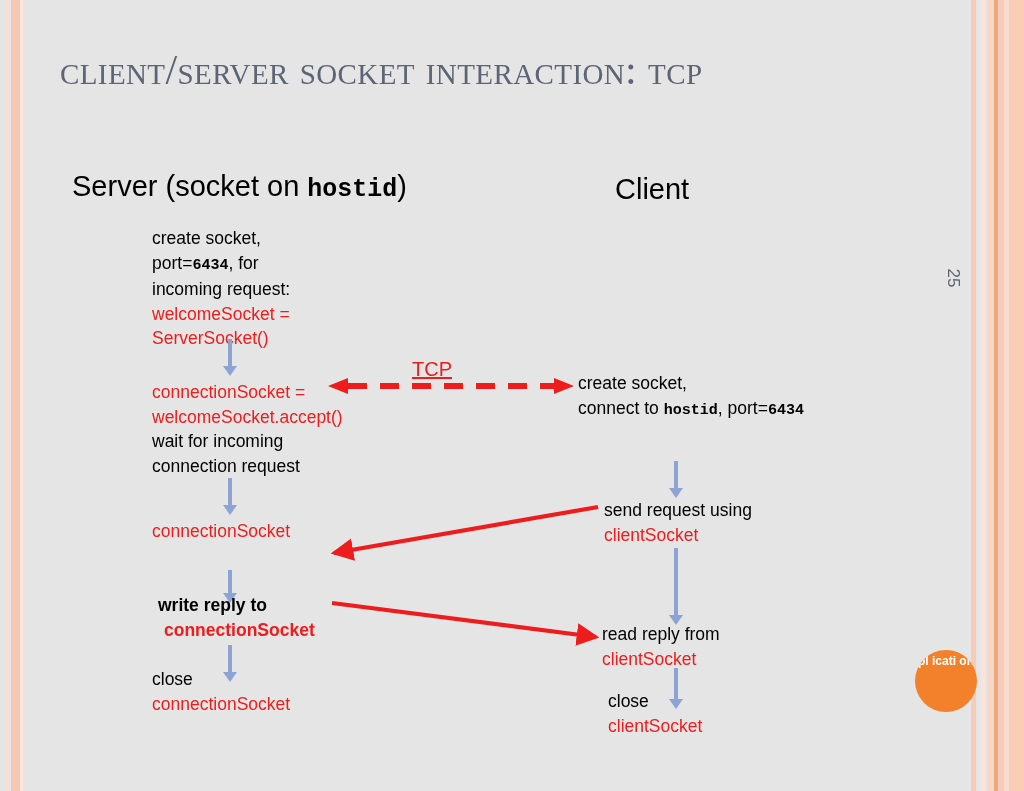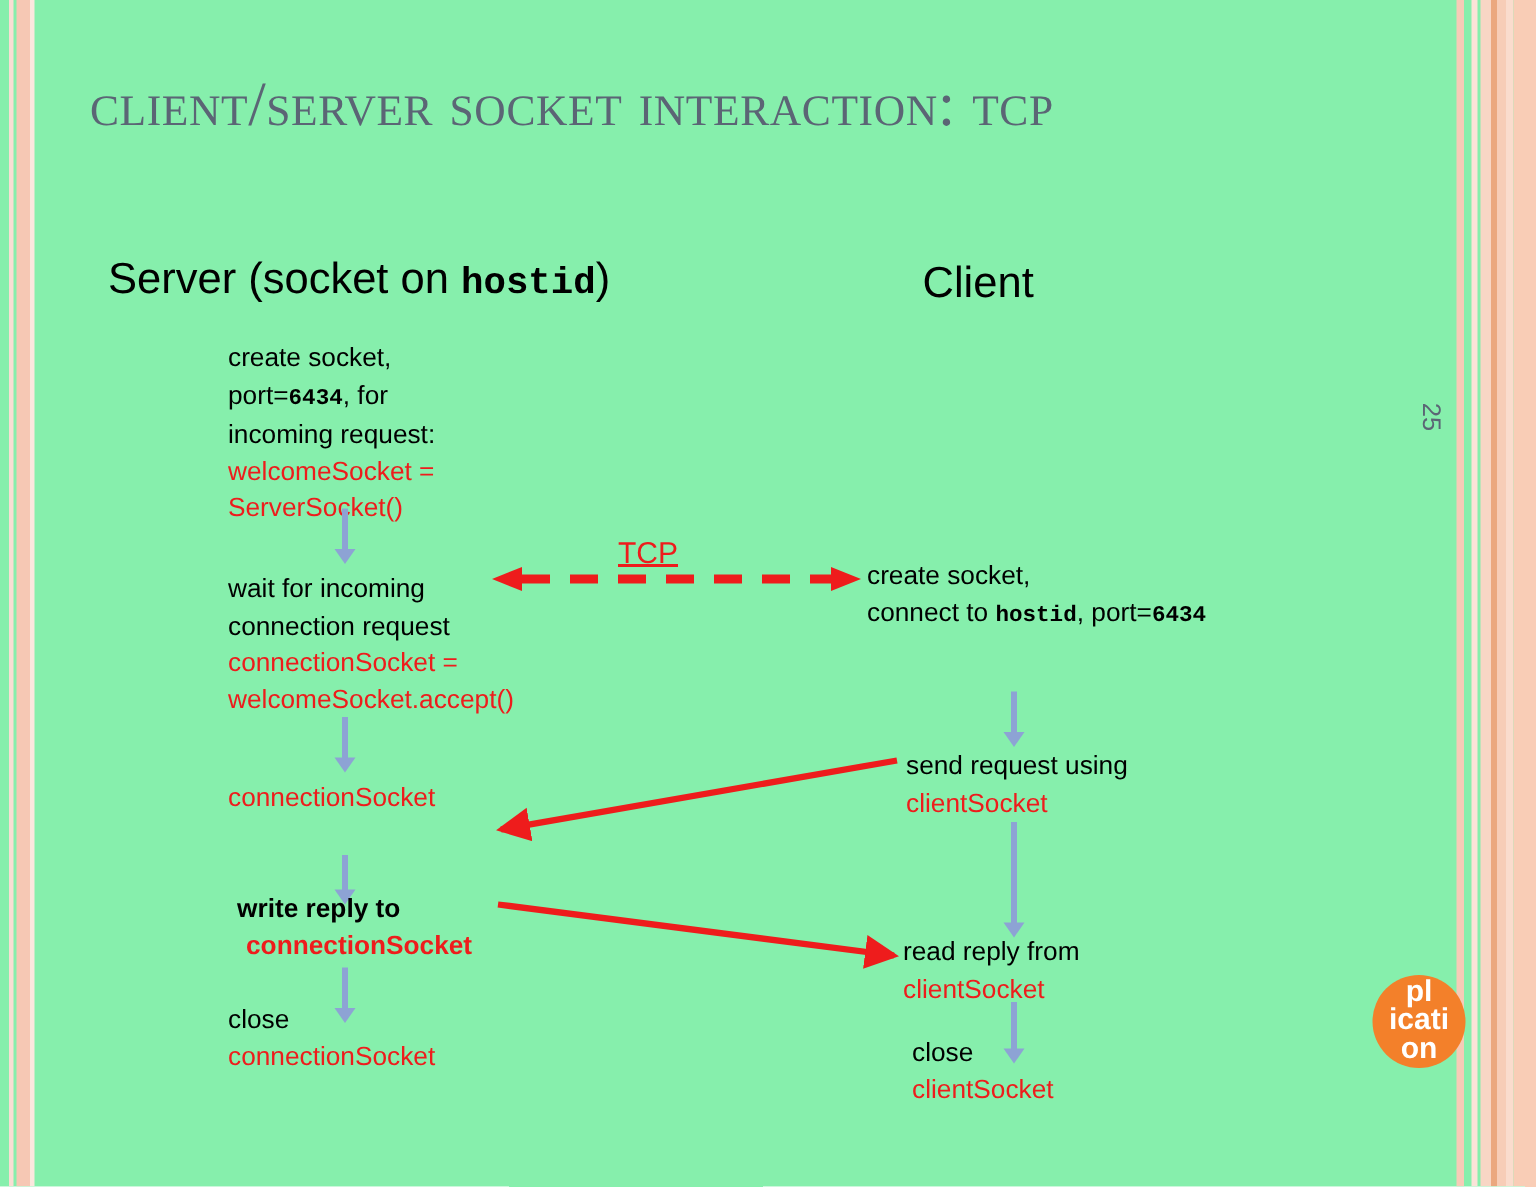"client/server socket interaction: tcp" #slide { background: #86efac -> #e5e5e5 }
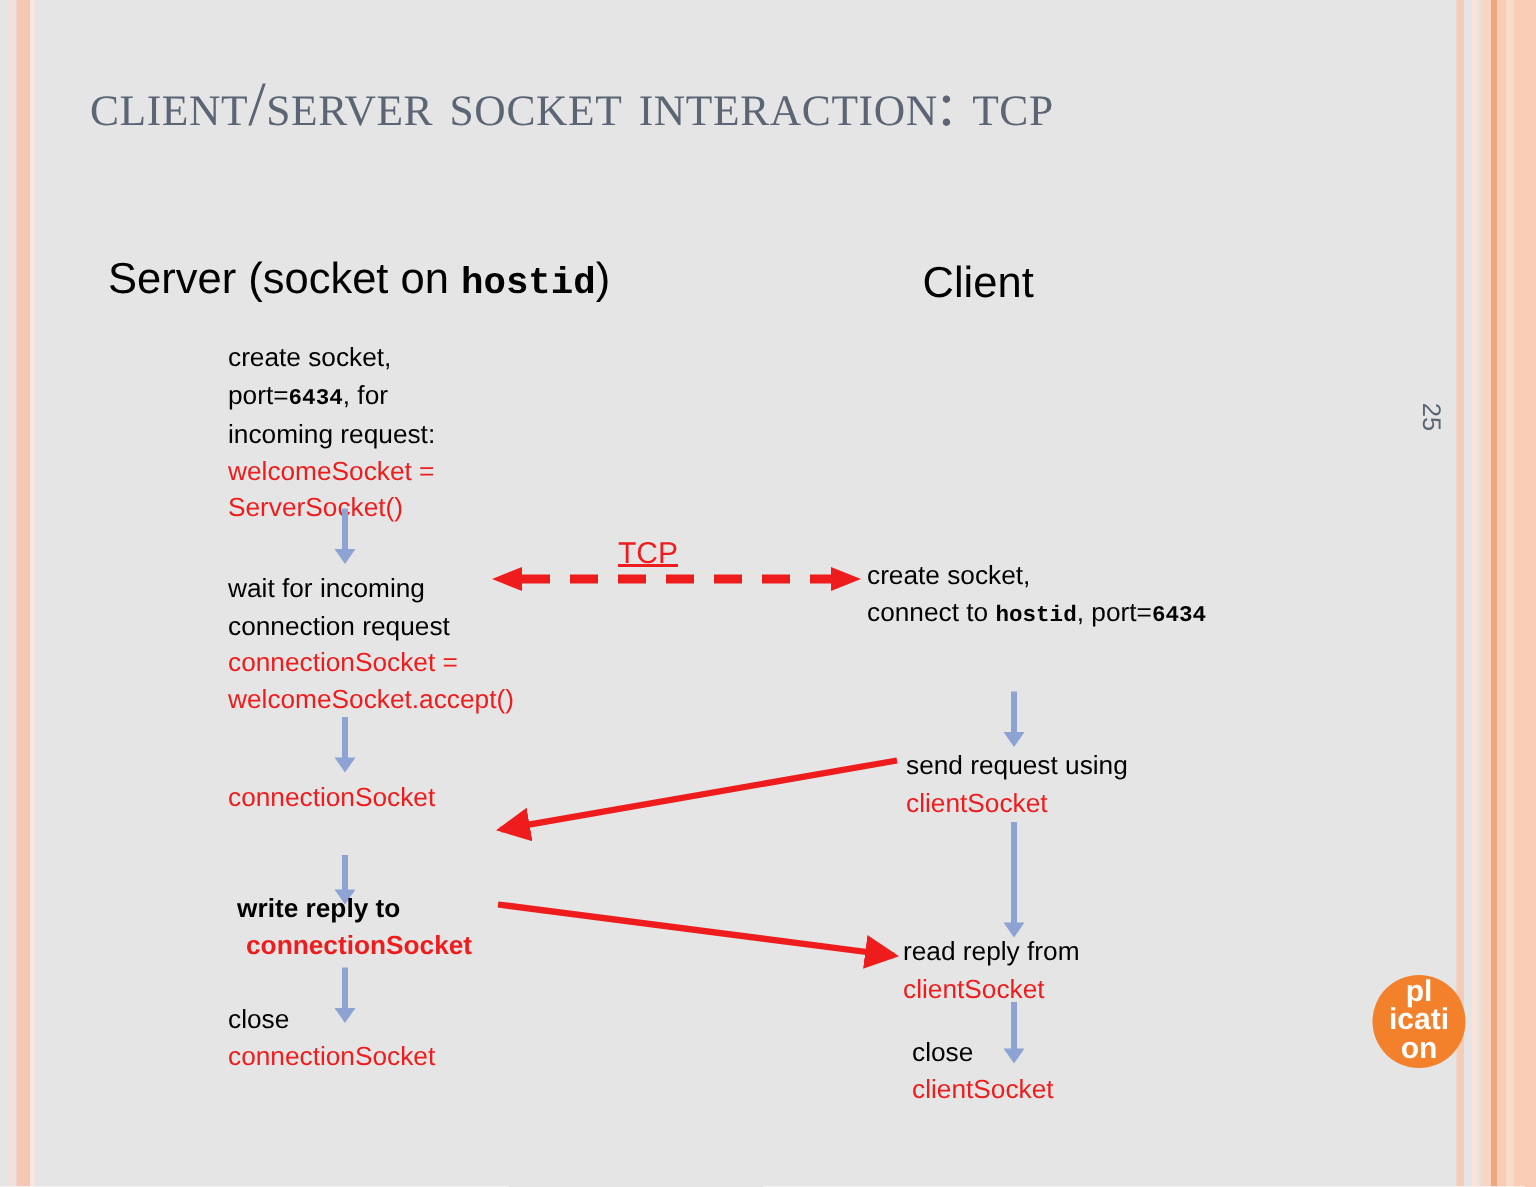"wait for incoming" span.blk { order: before "connectionSocket =" -> after "connectionSocket =" }
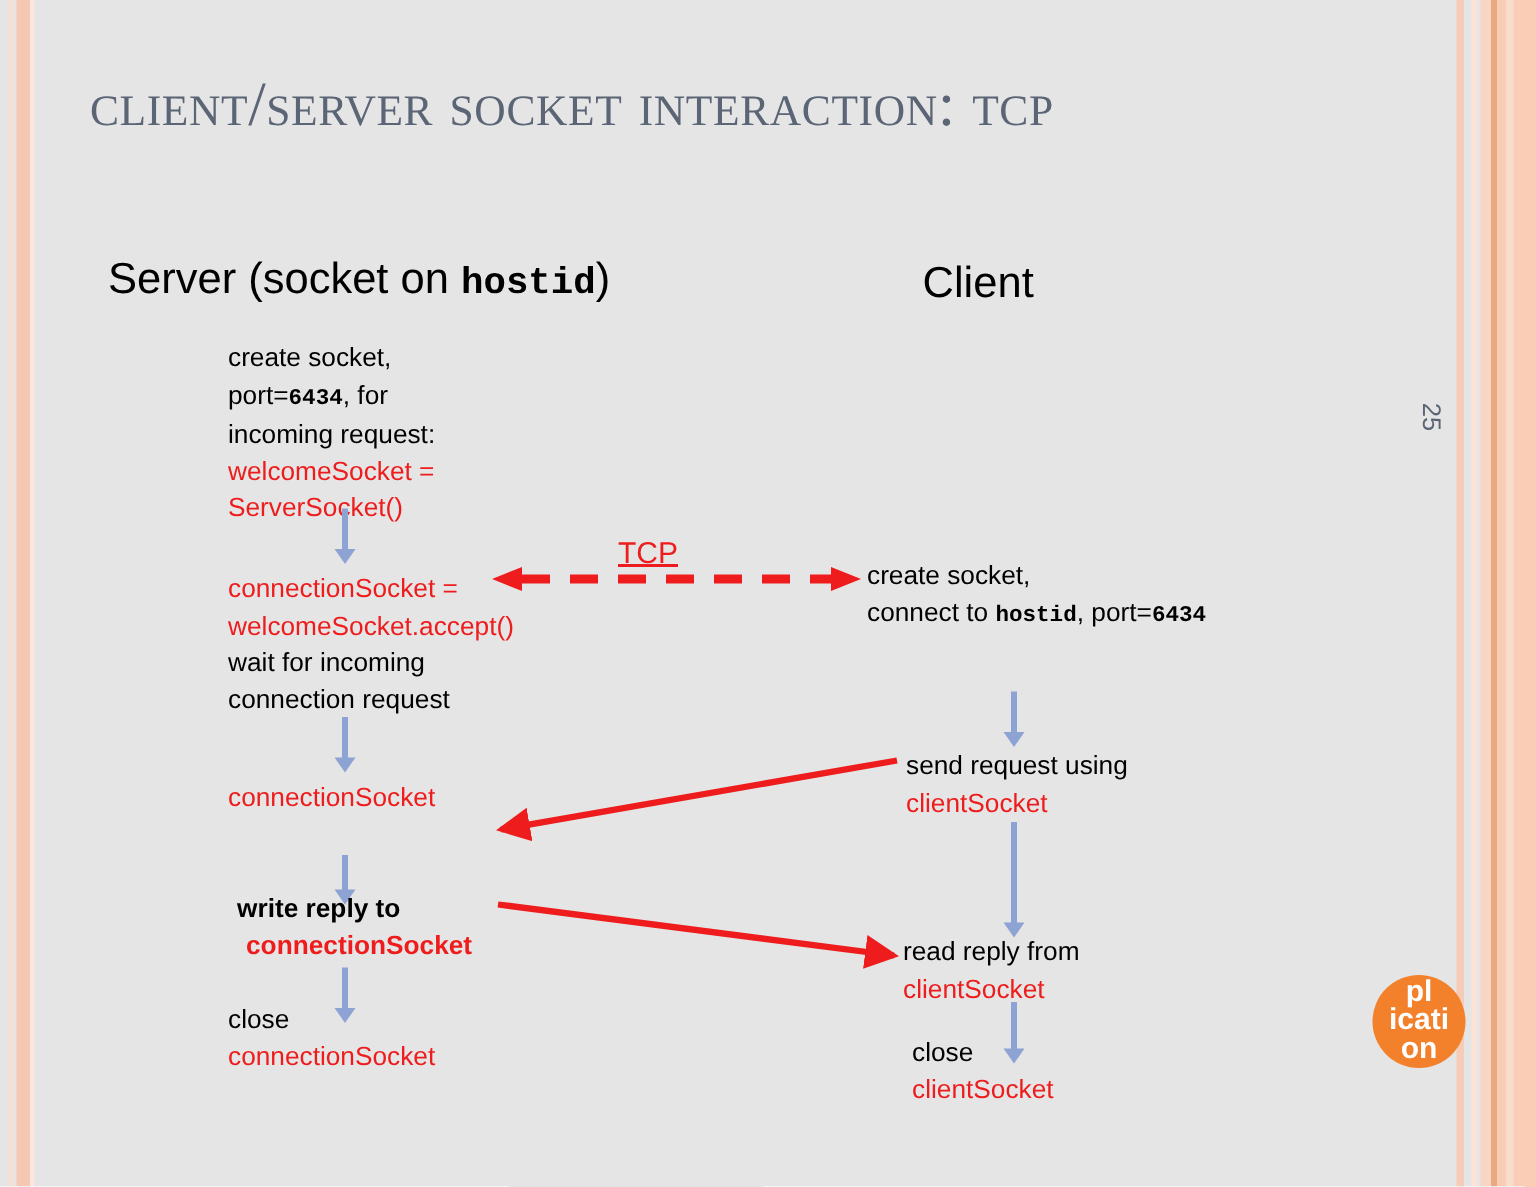"pl icati on" #badge { font-size: 20px -> 12px }
